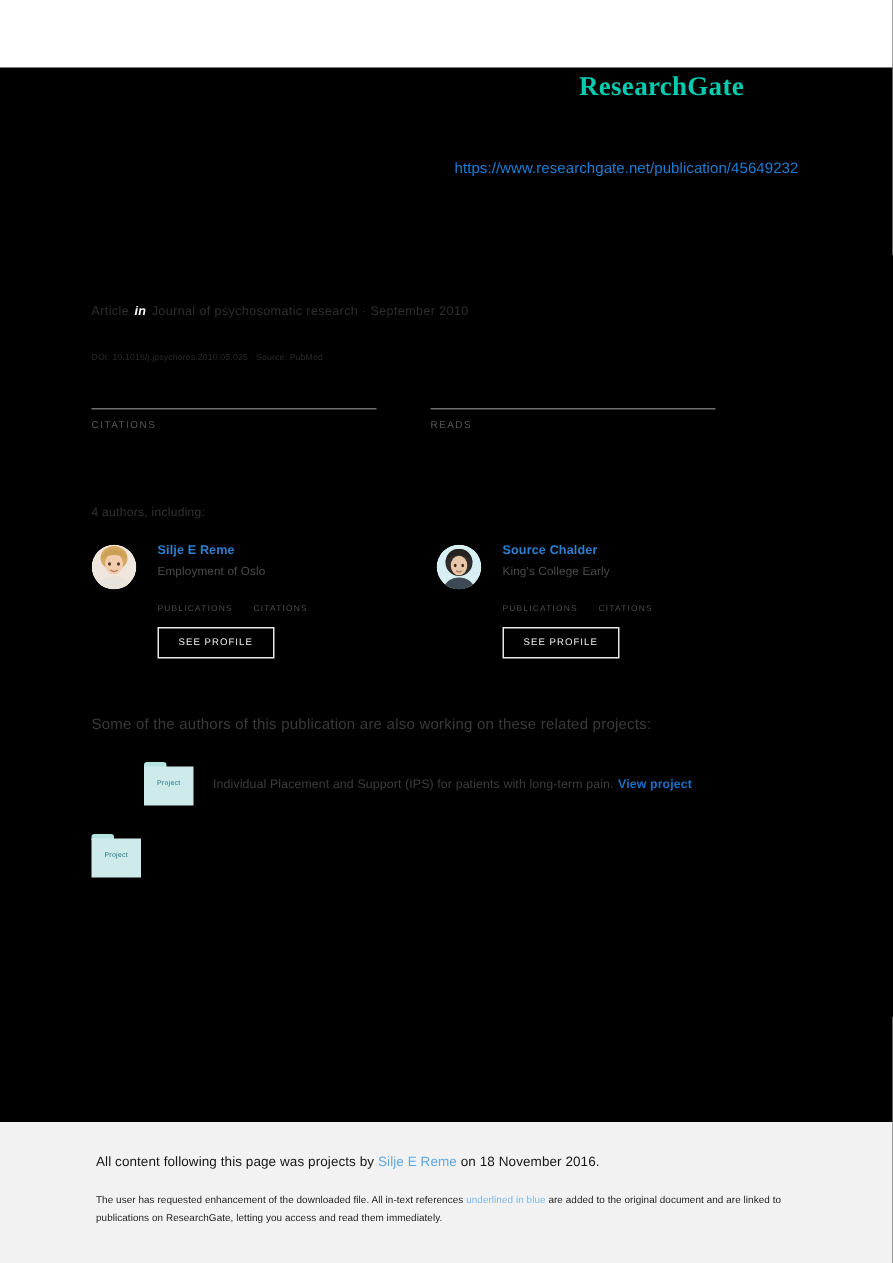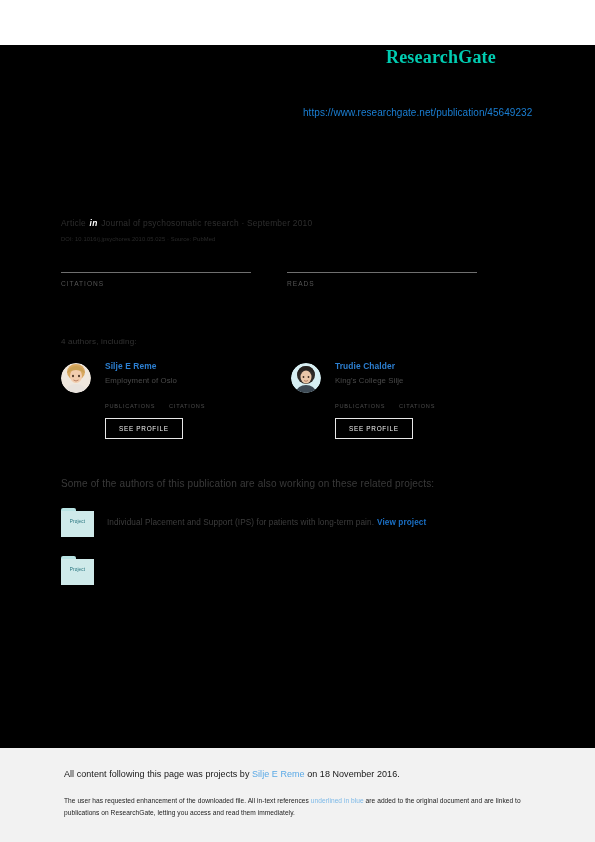"Article in Journal of psychosomatic" .meta-line { top: 218px -> 202px }
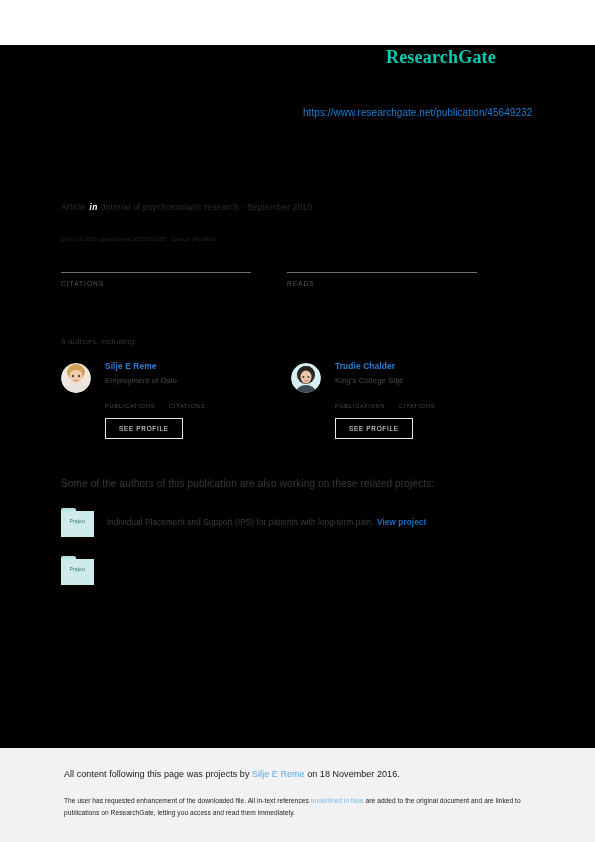"Trudie Chalder" div.author-name { text: Trudie -> Source }
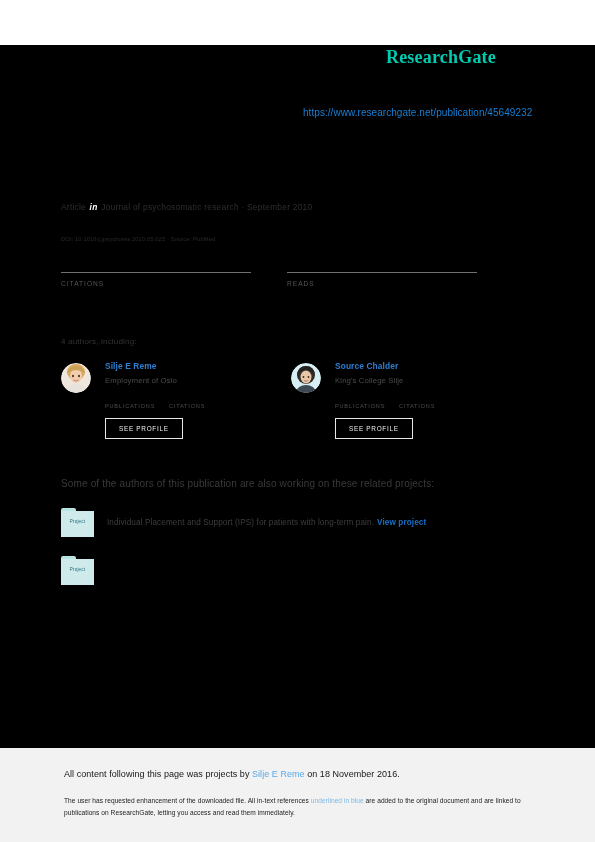"King's College Silje" div.author-affil { text: Silje -> Early }
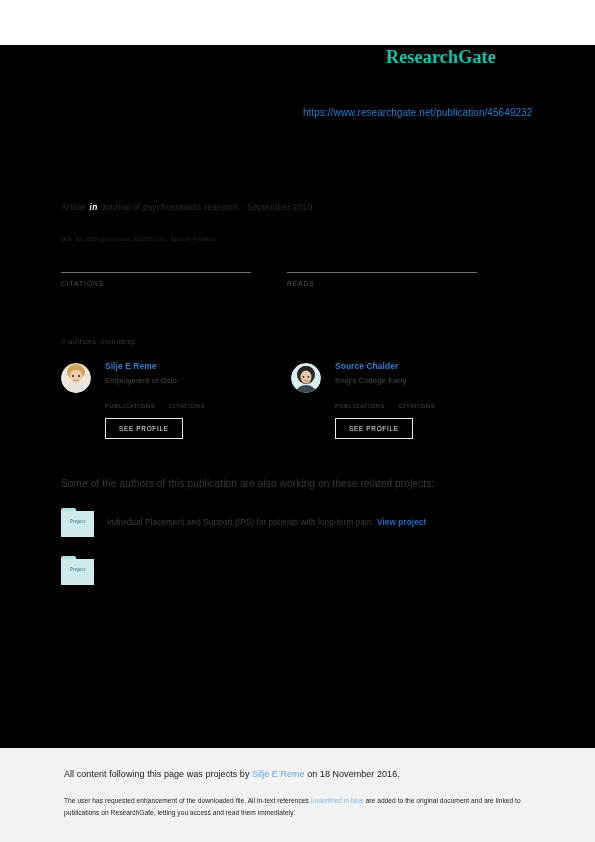"Individual Placement and Support (IPS)" .project-row.r1 { margin-left: none -> 35px }
